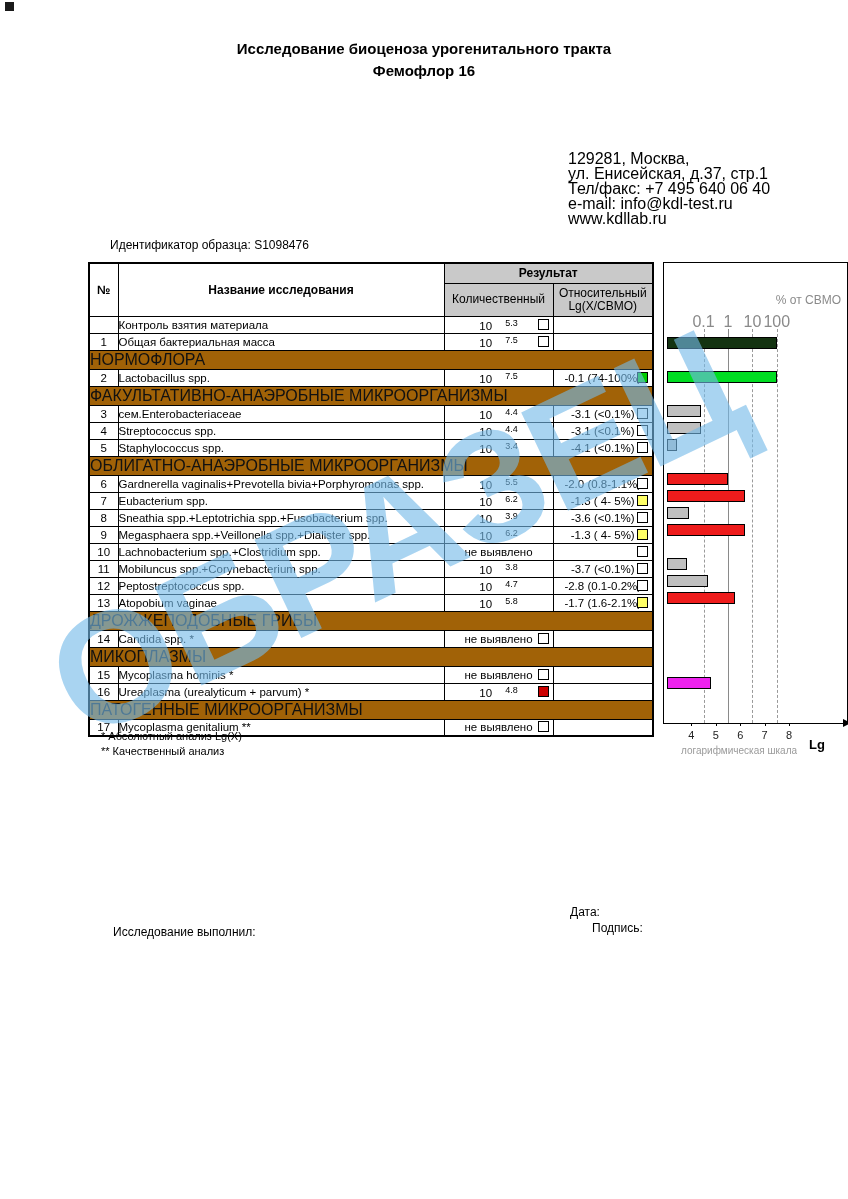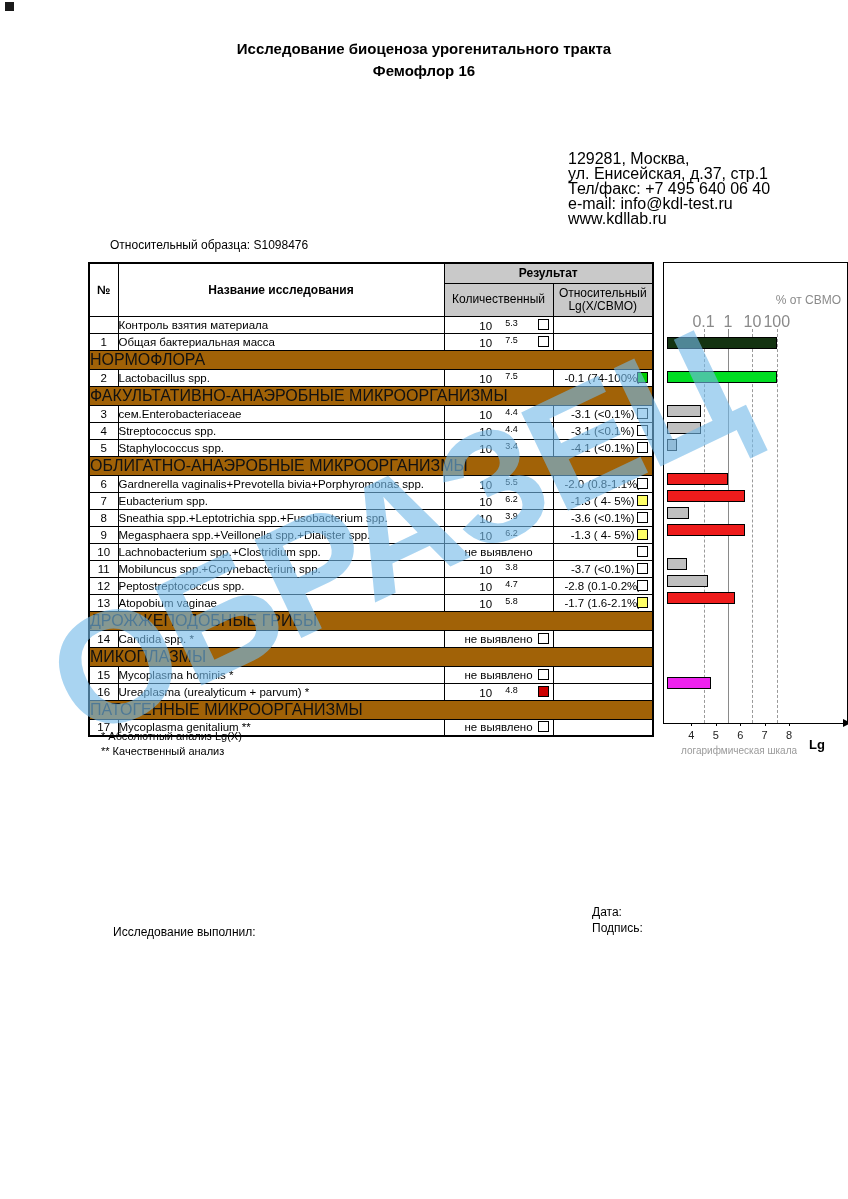"Относительный образца: S1098476" div.sample-id { text: Относительный -> Идентификатор }
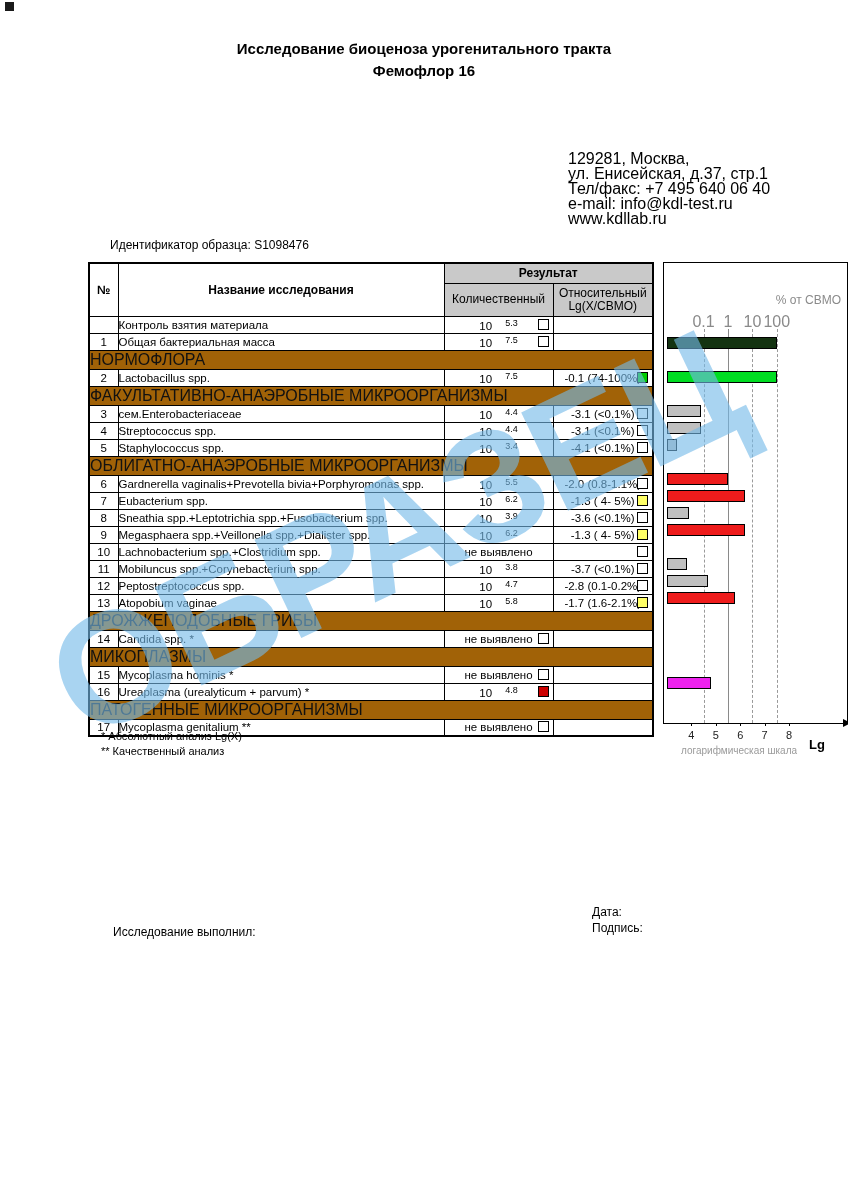"Дата:" .sig-date { left: 592px -> 570px }
